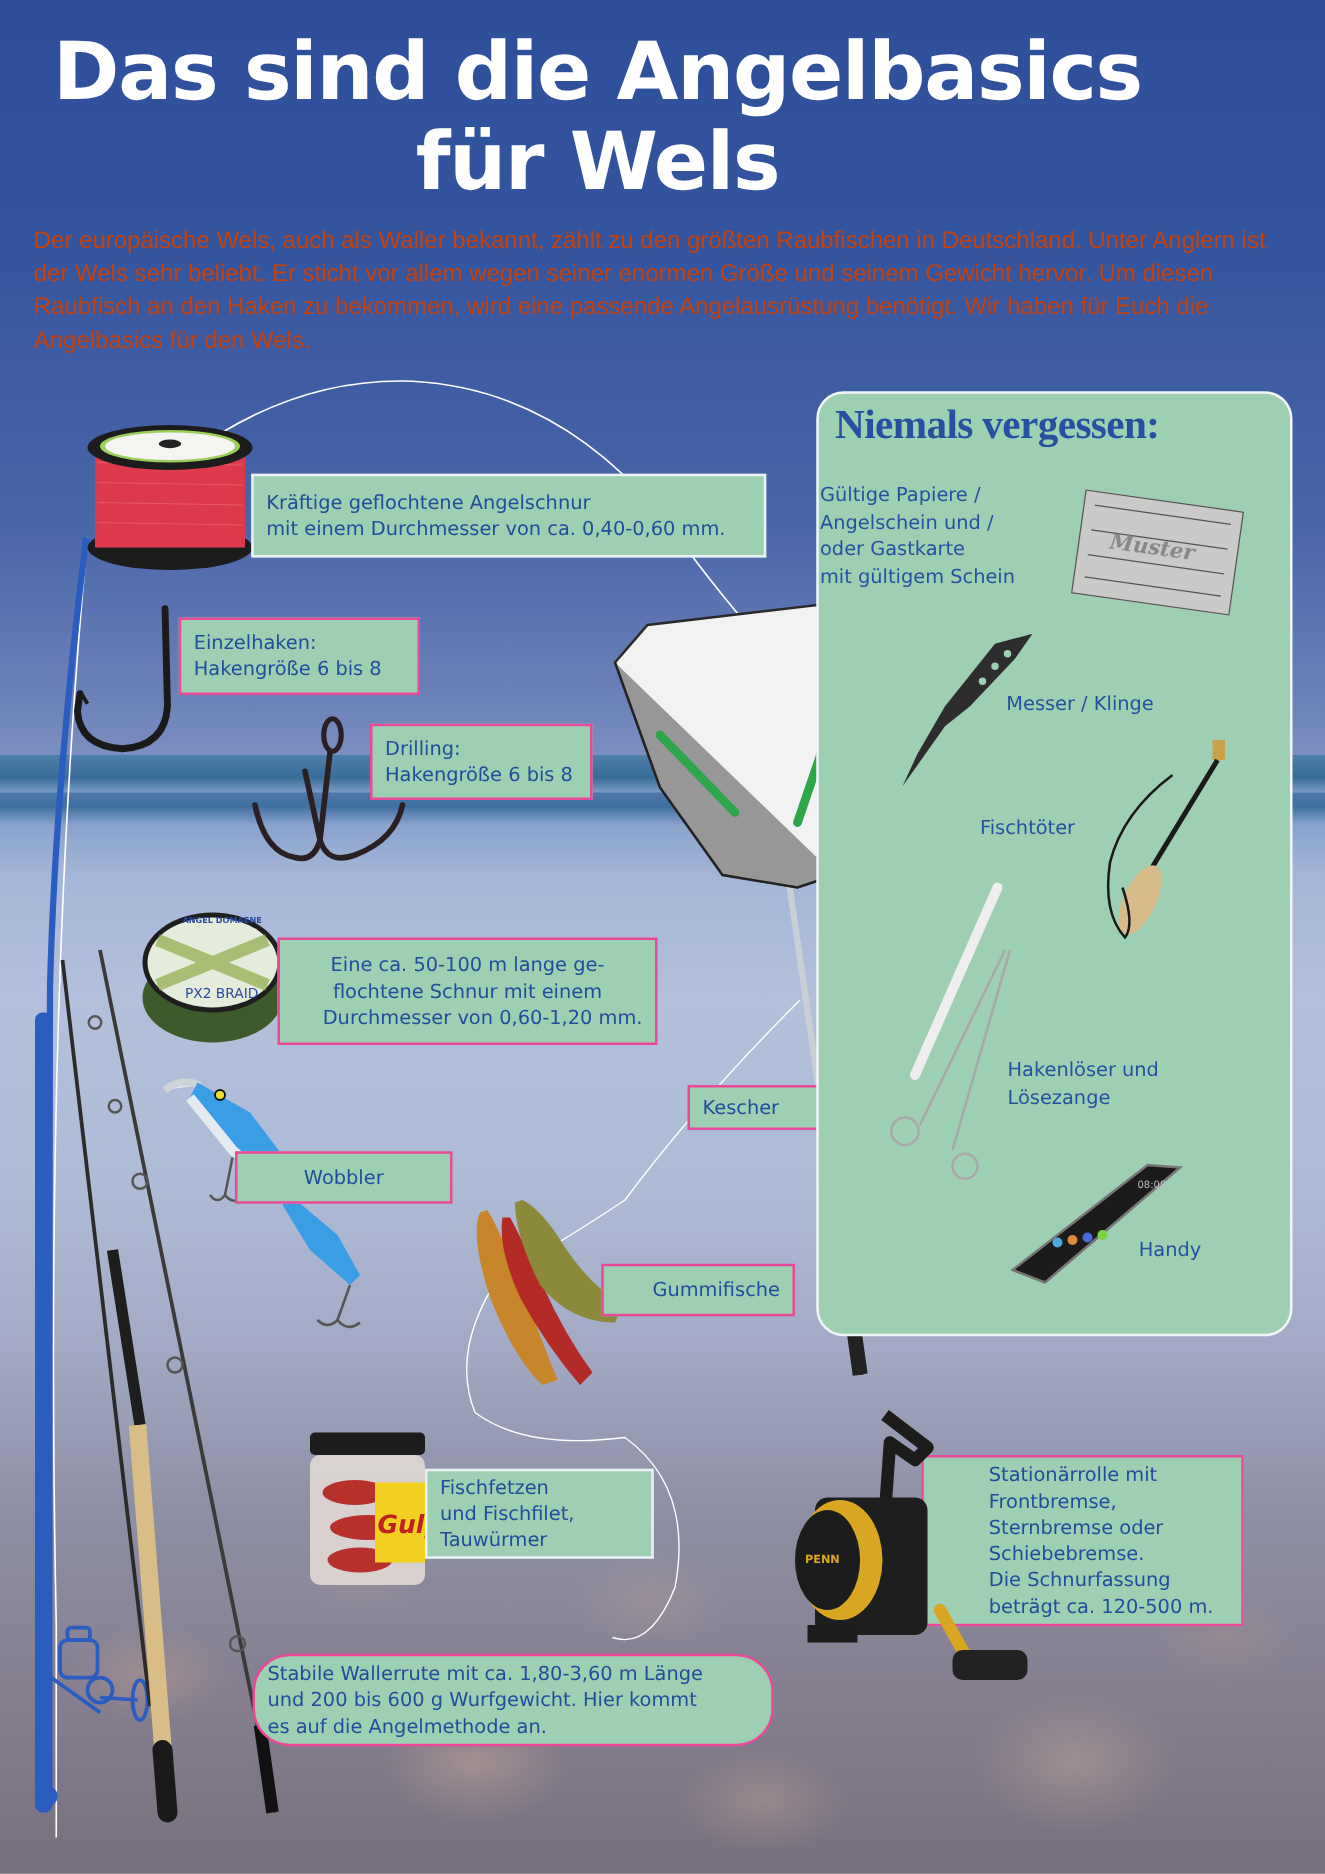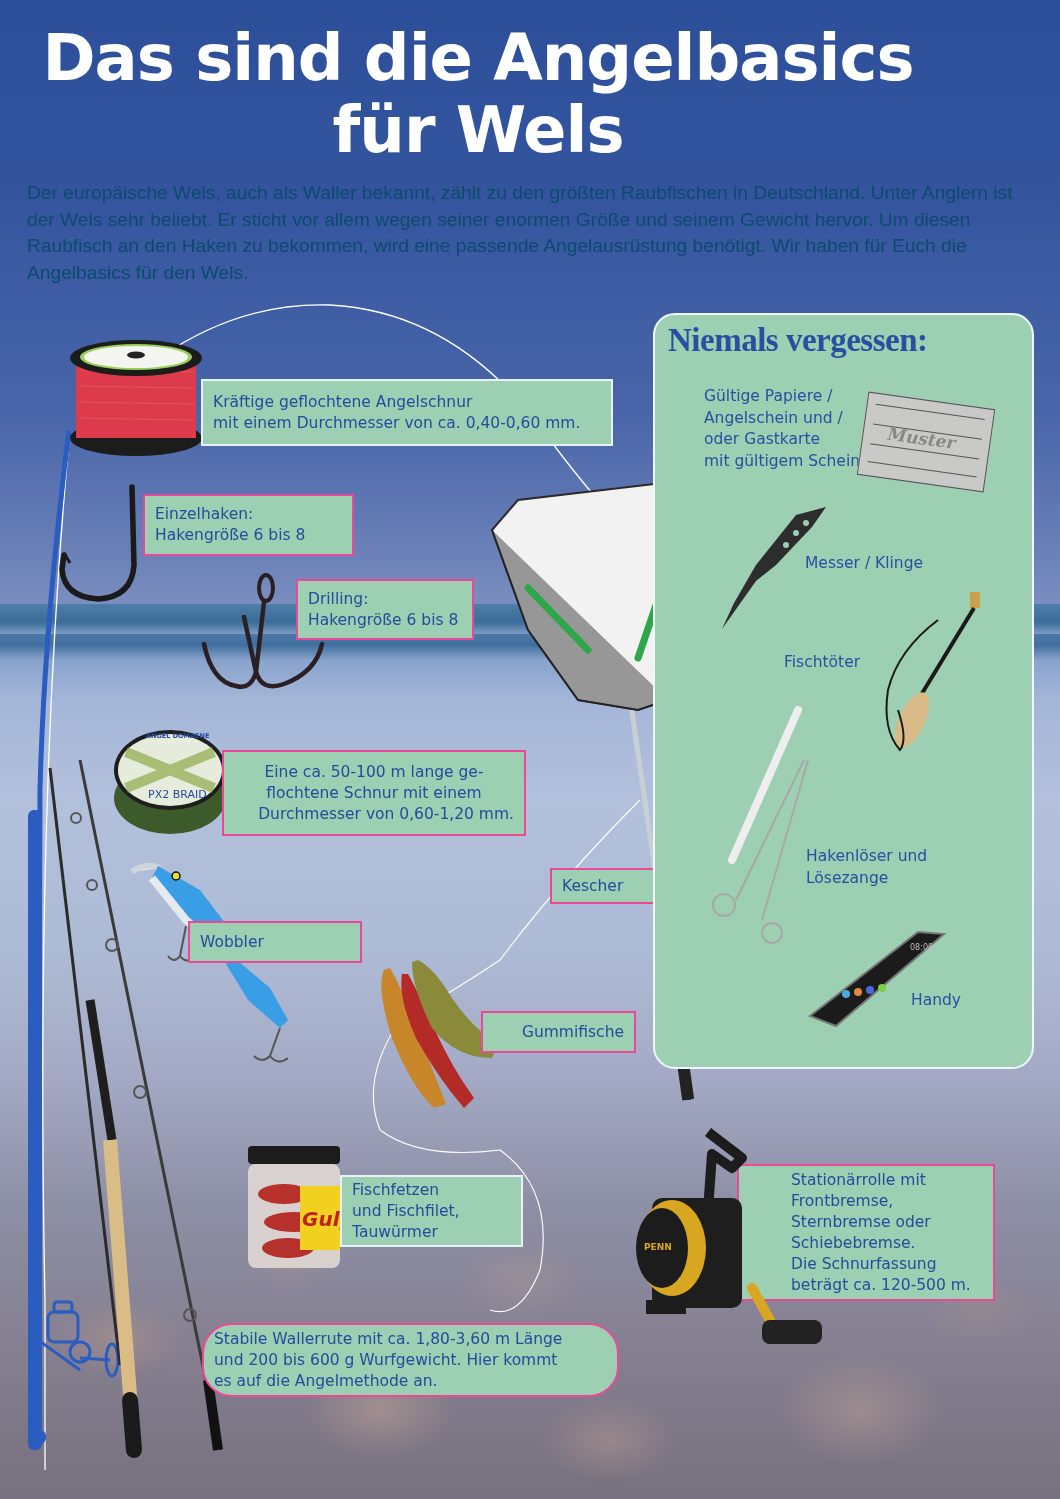"Der europäische Wels, auch als" .intro { color: #0c4a6e -> #c2410c }
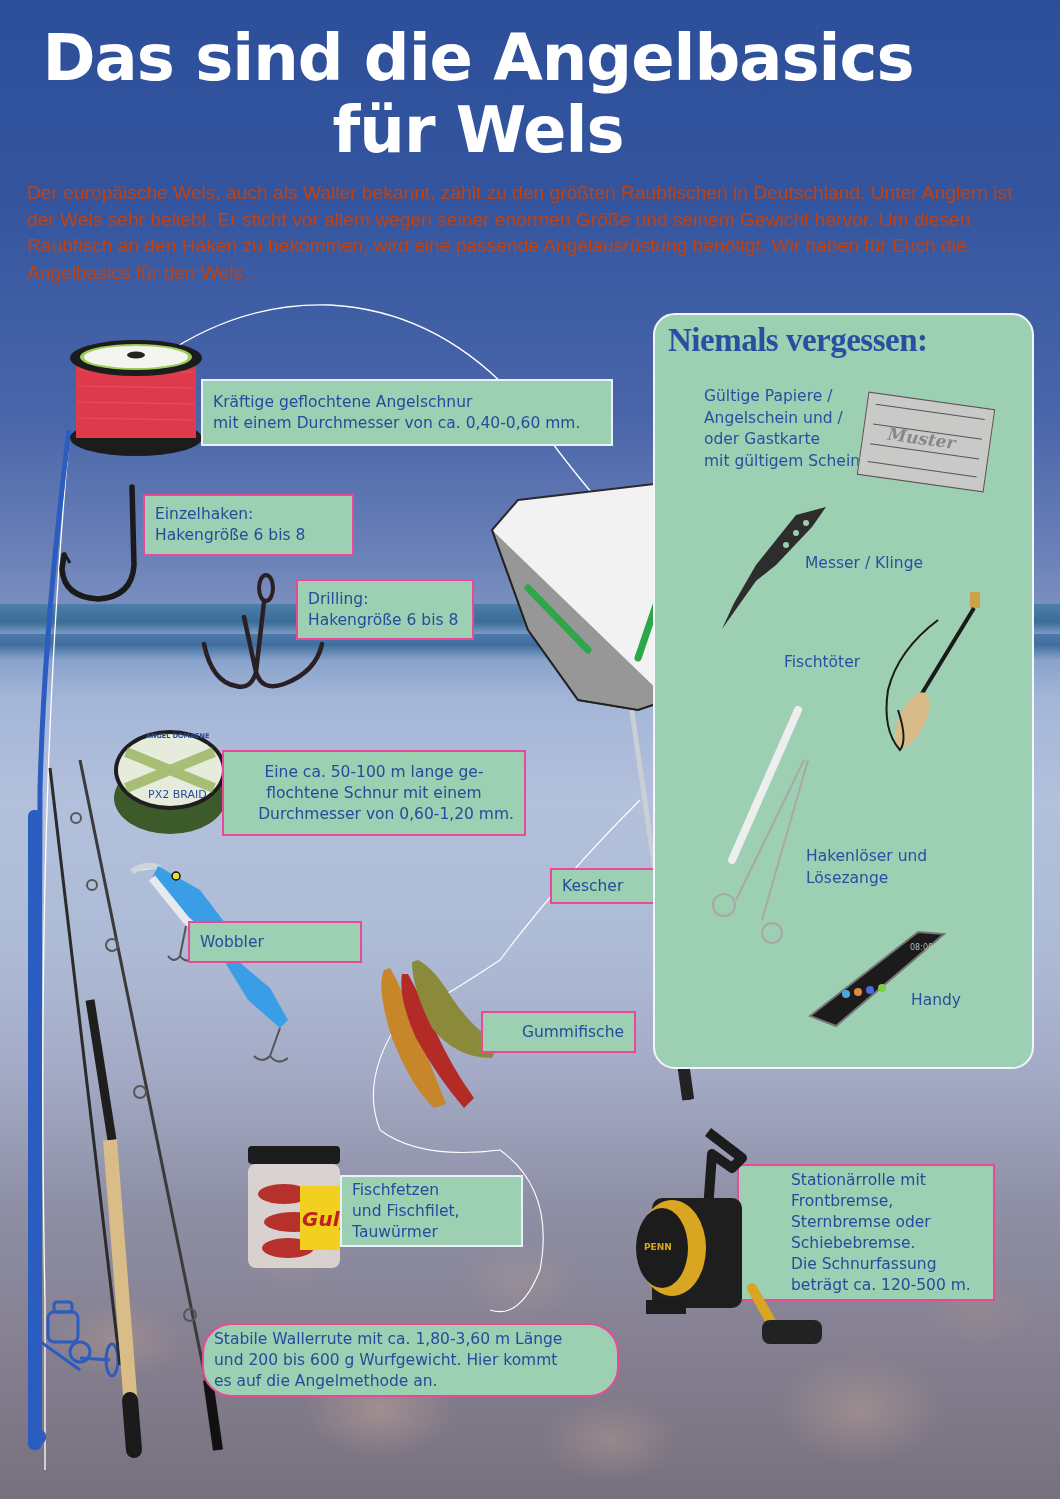"Gültige Papiere /" div.ptext { left: 704px -> 656px }
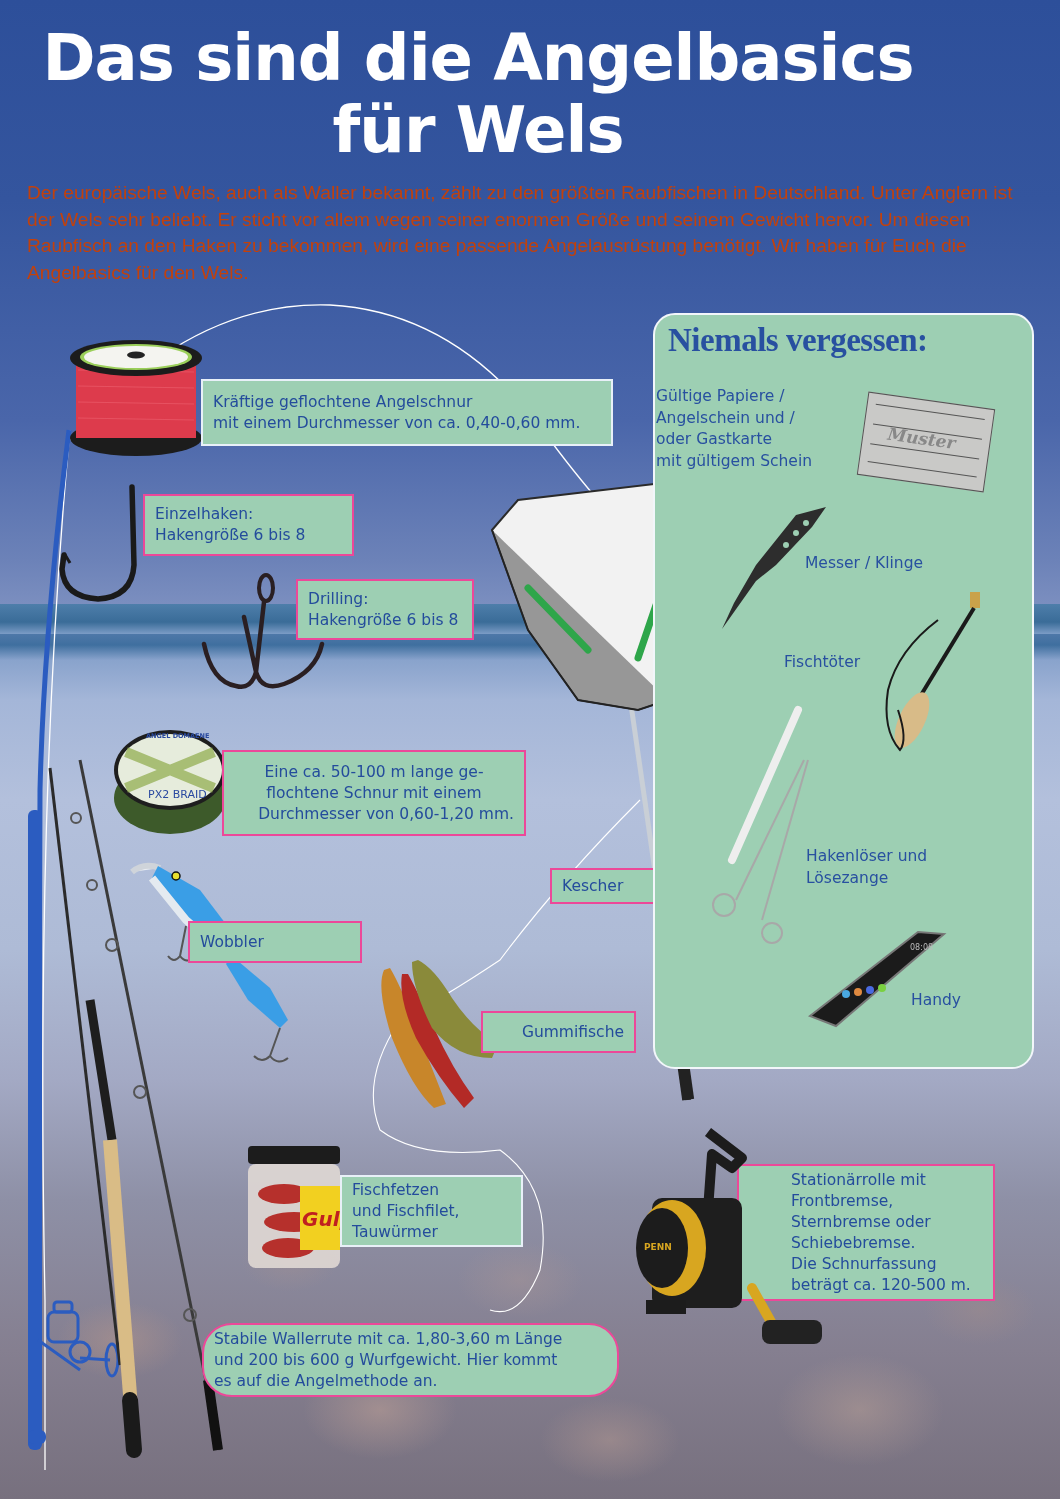"Einzelhaken:" div.label { width: 211px -> 193px }
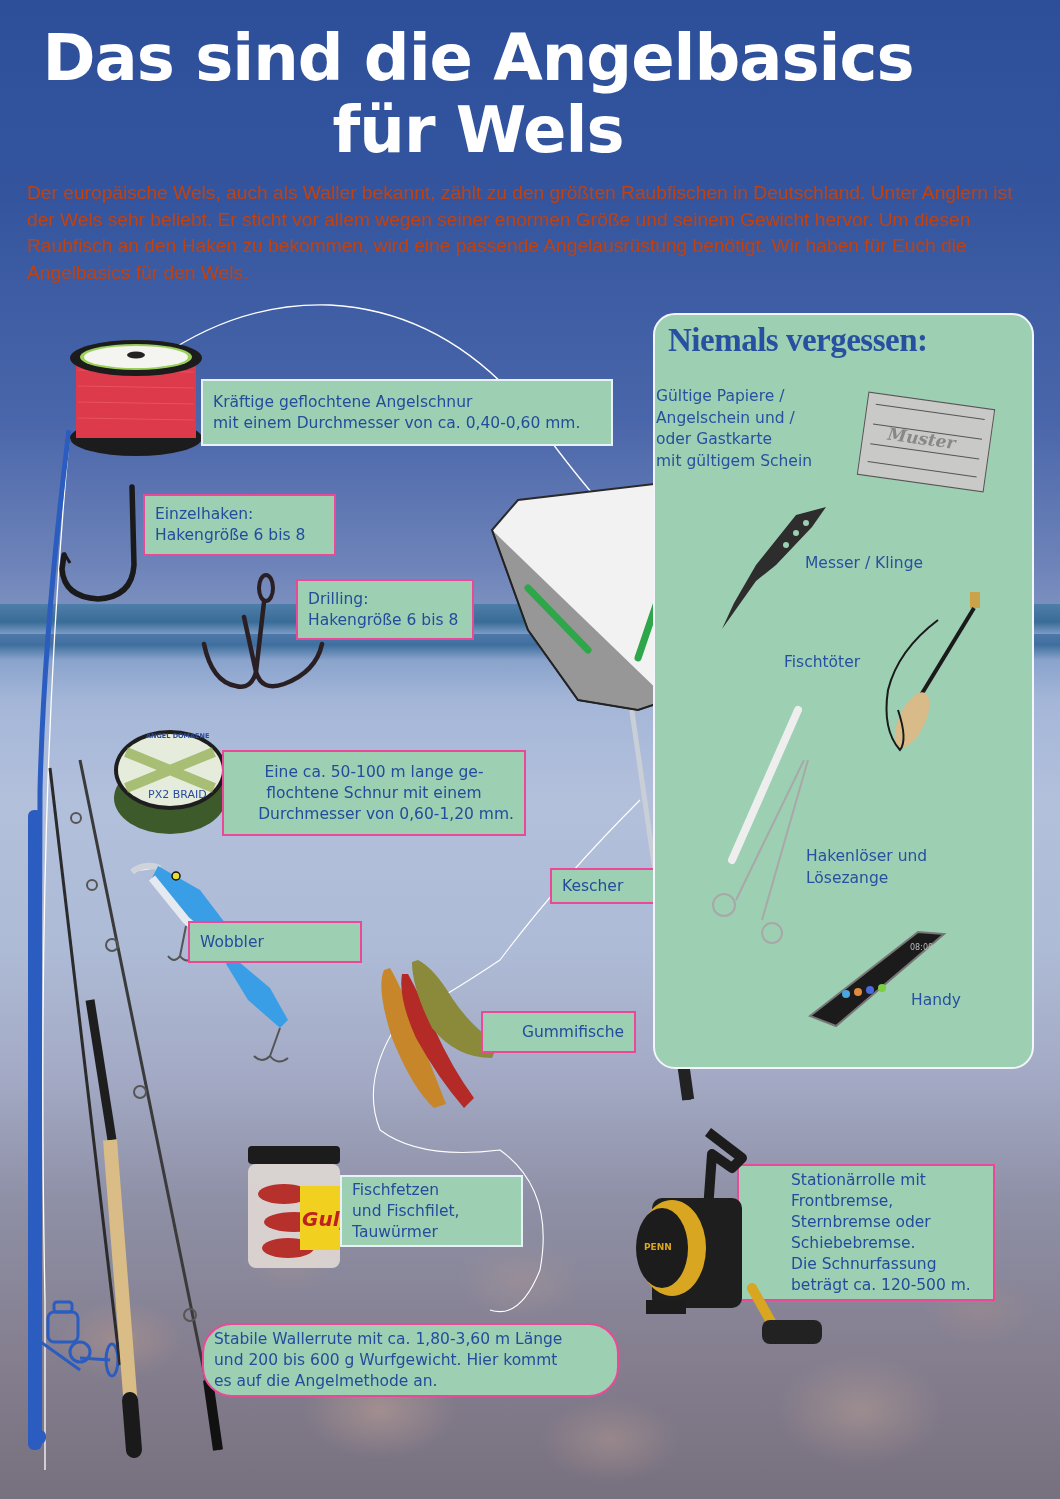"Wobbler" div.label { align-items: flex-start -> center }
